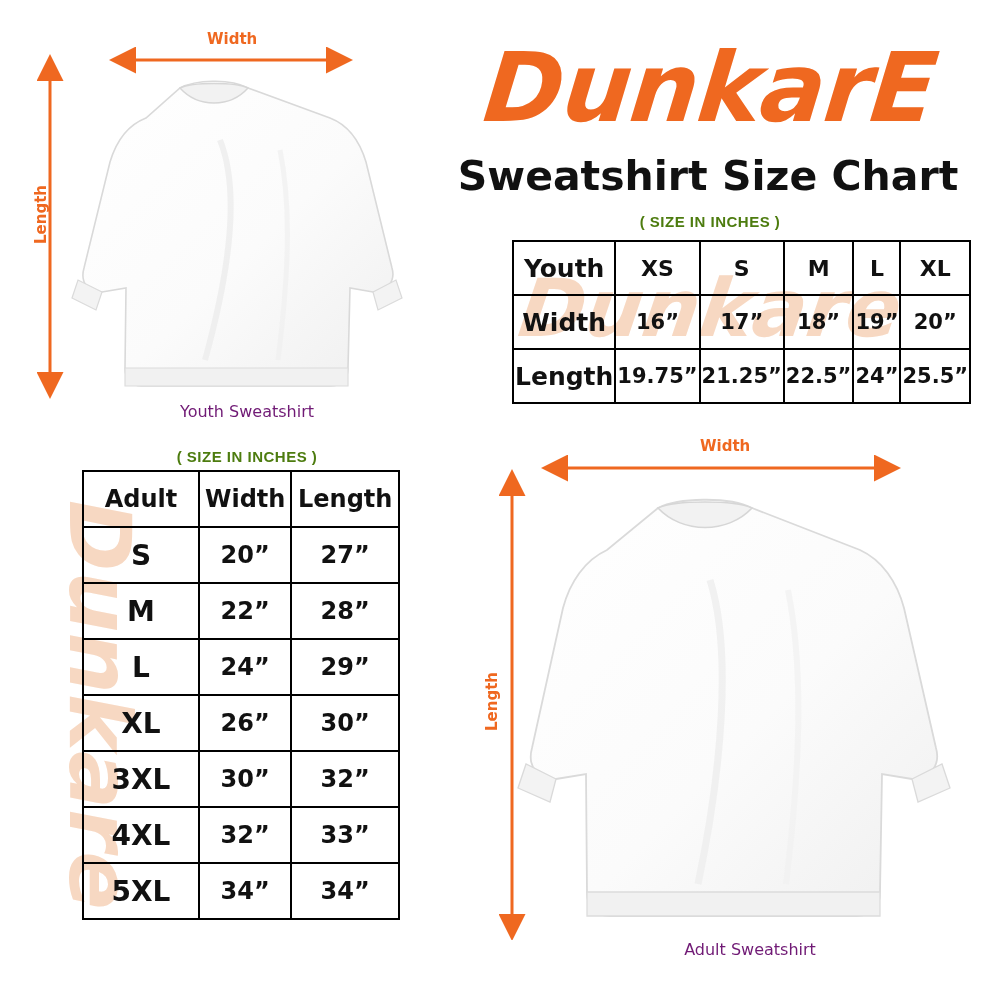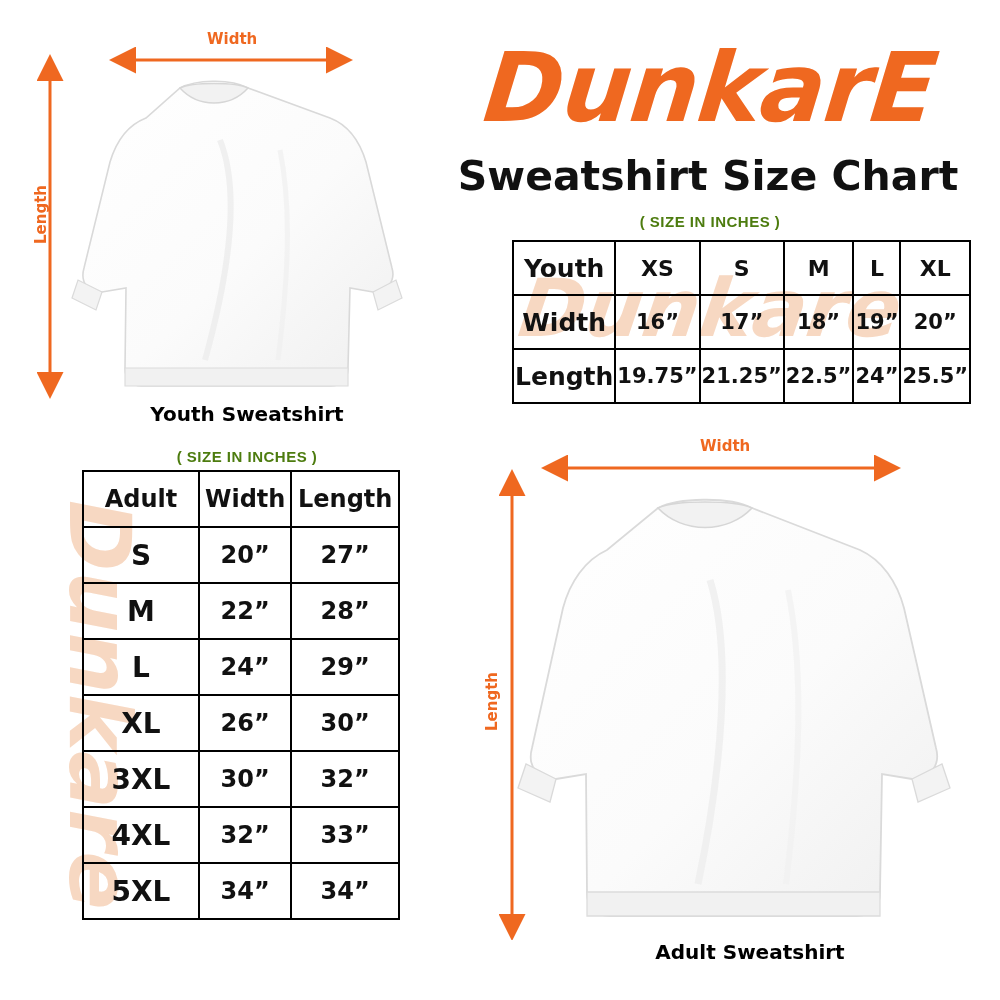"Youth Sweatshirt" .shirt-caption { color: #000000 -> #701a75; font-size: 20px -> 16px; font-weight: bold -> normal }
